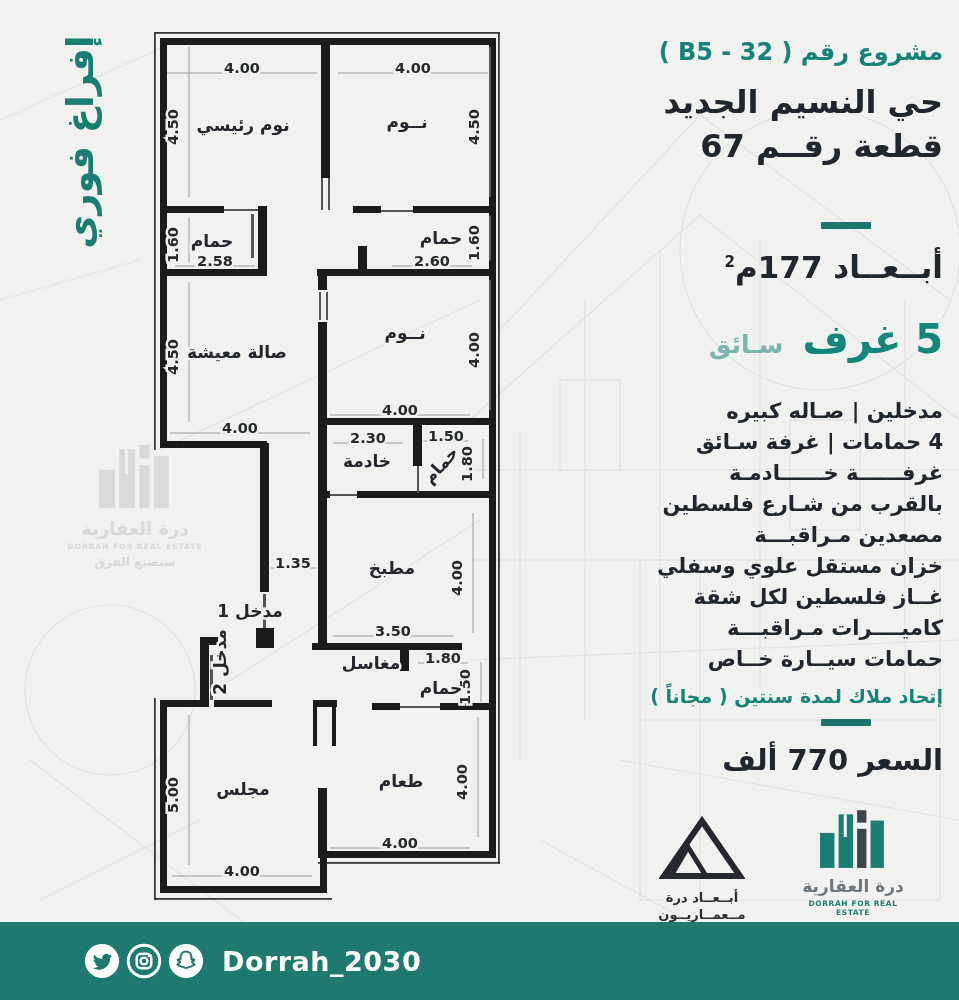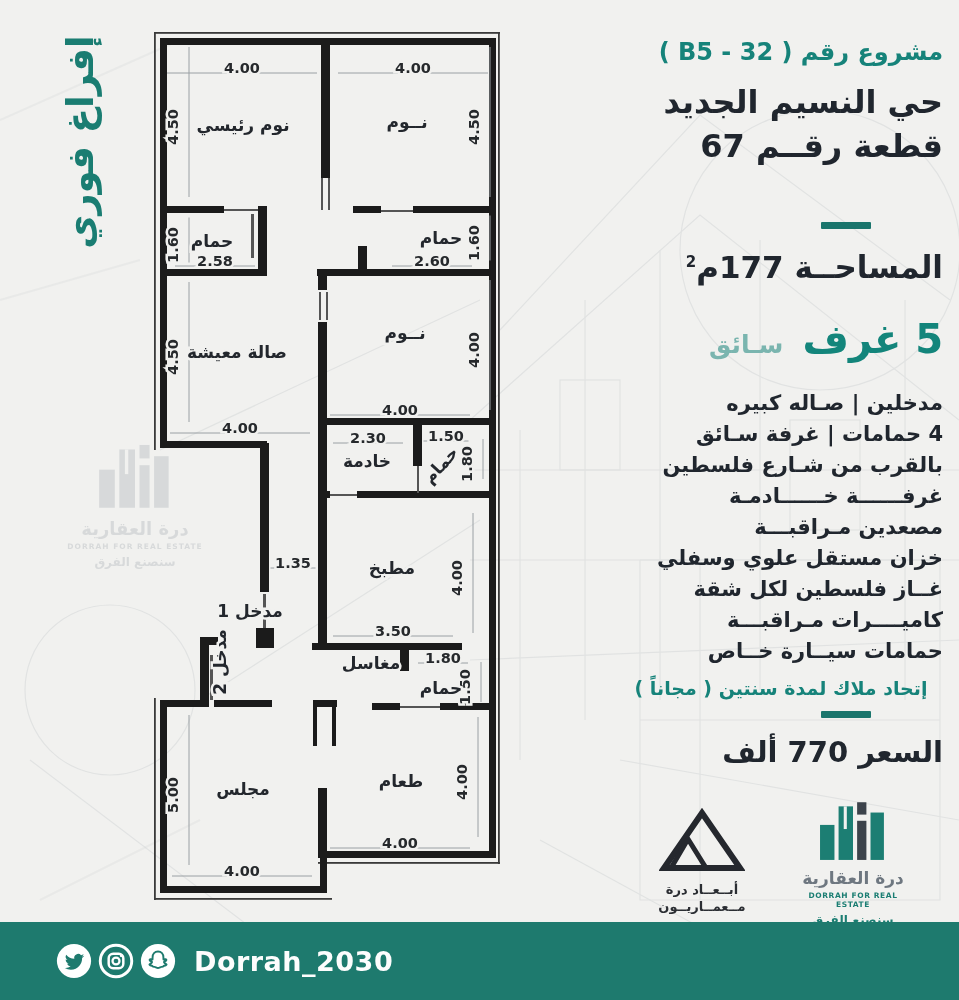"المساحــة 177م" span { text: المساحــة -> أبــعــاد }
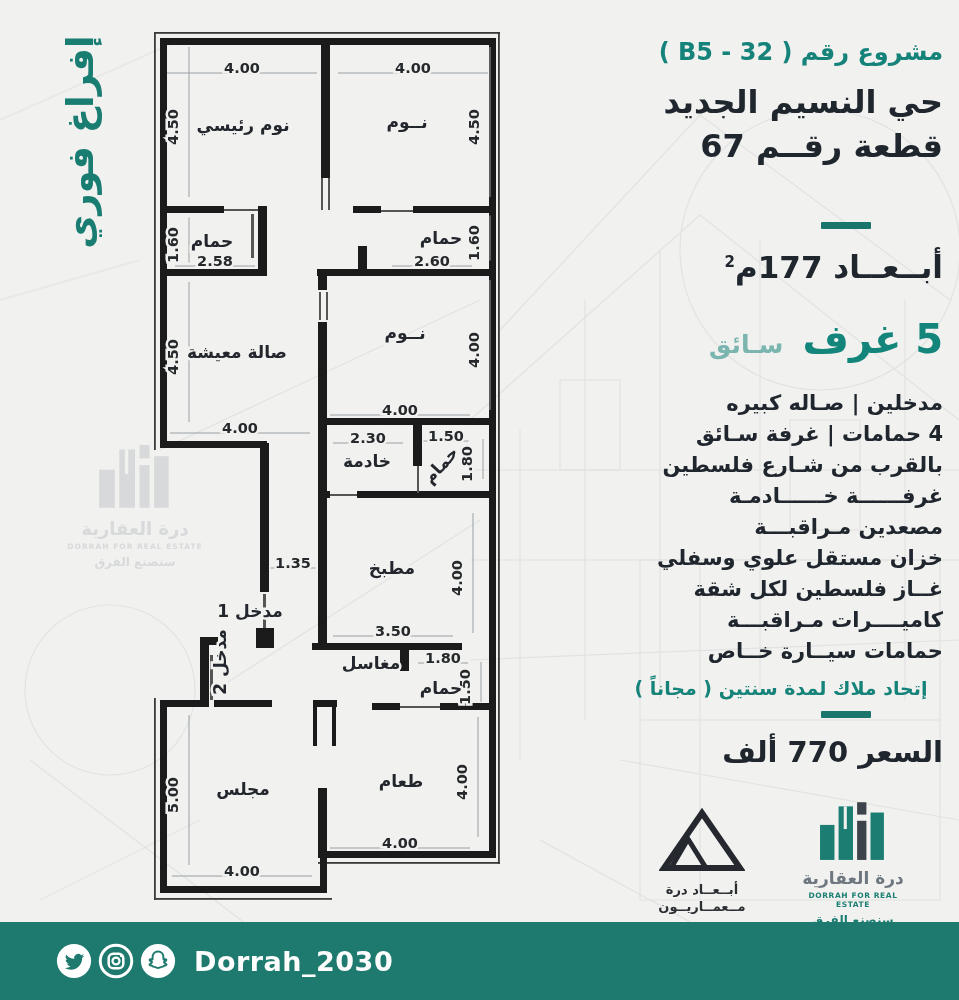"مدخلين | صـاله كبيره" .features { margin-top: 16px -> 24px }
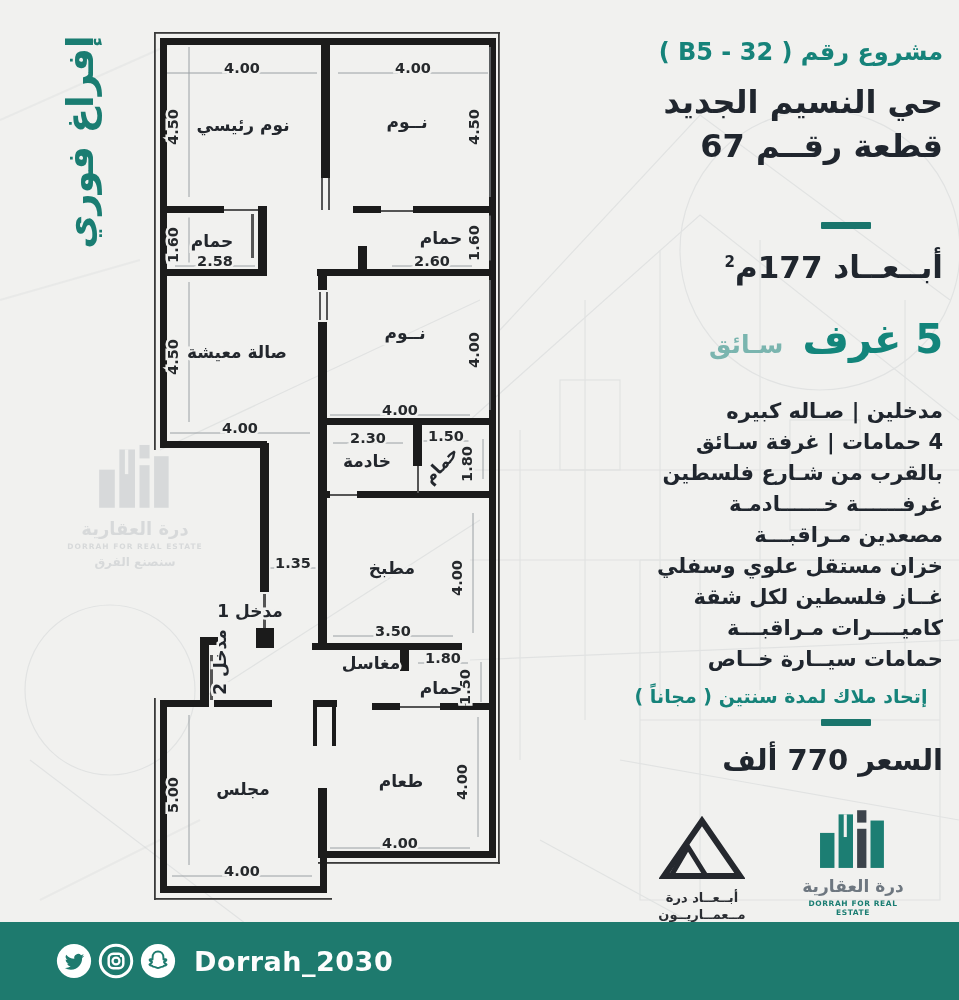"بالقرب من شـارع فلسطين" div.f { order: before "غرفــــــة خــــــادمـة" -> after "غرفــــــة خــــــادمـة" }
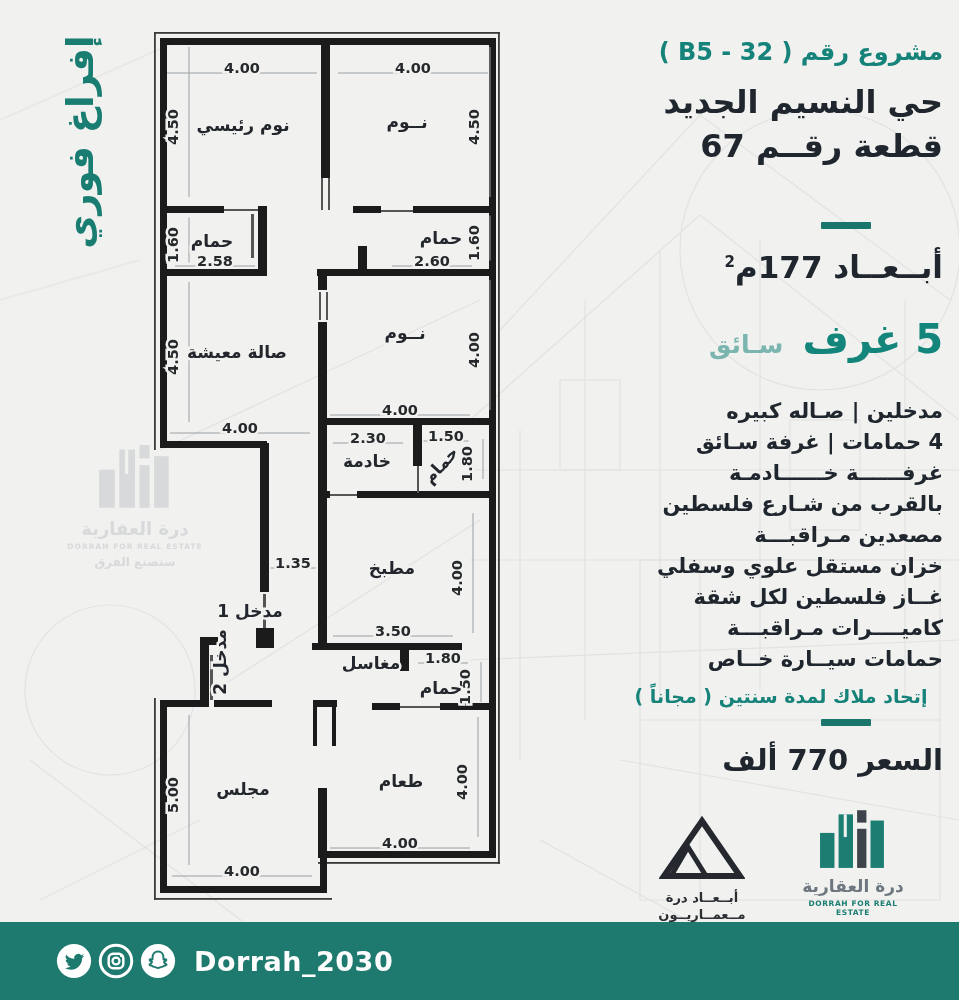"إتحاد ملاك لمدة سنتين (" .note { text-align: center -> none }
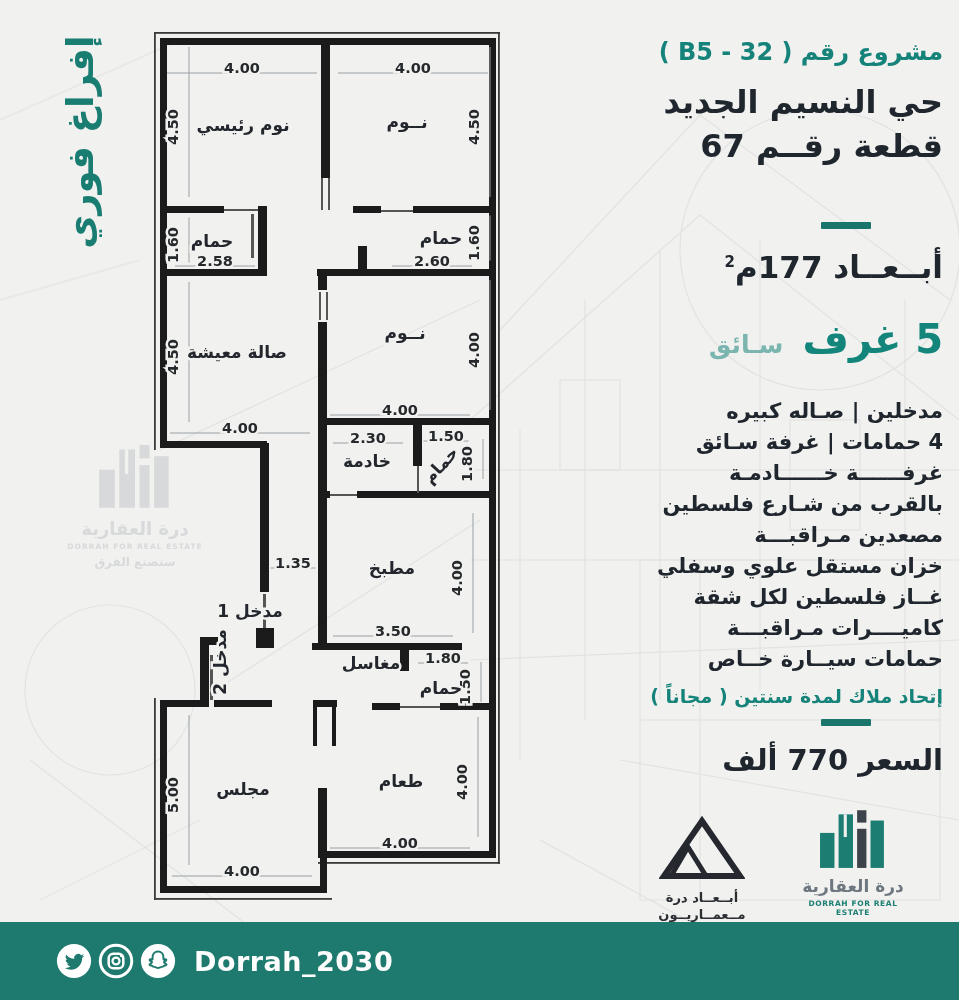"Dorrah_2030" .footer { padding-left: 56px -> 84px }
